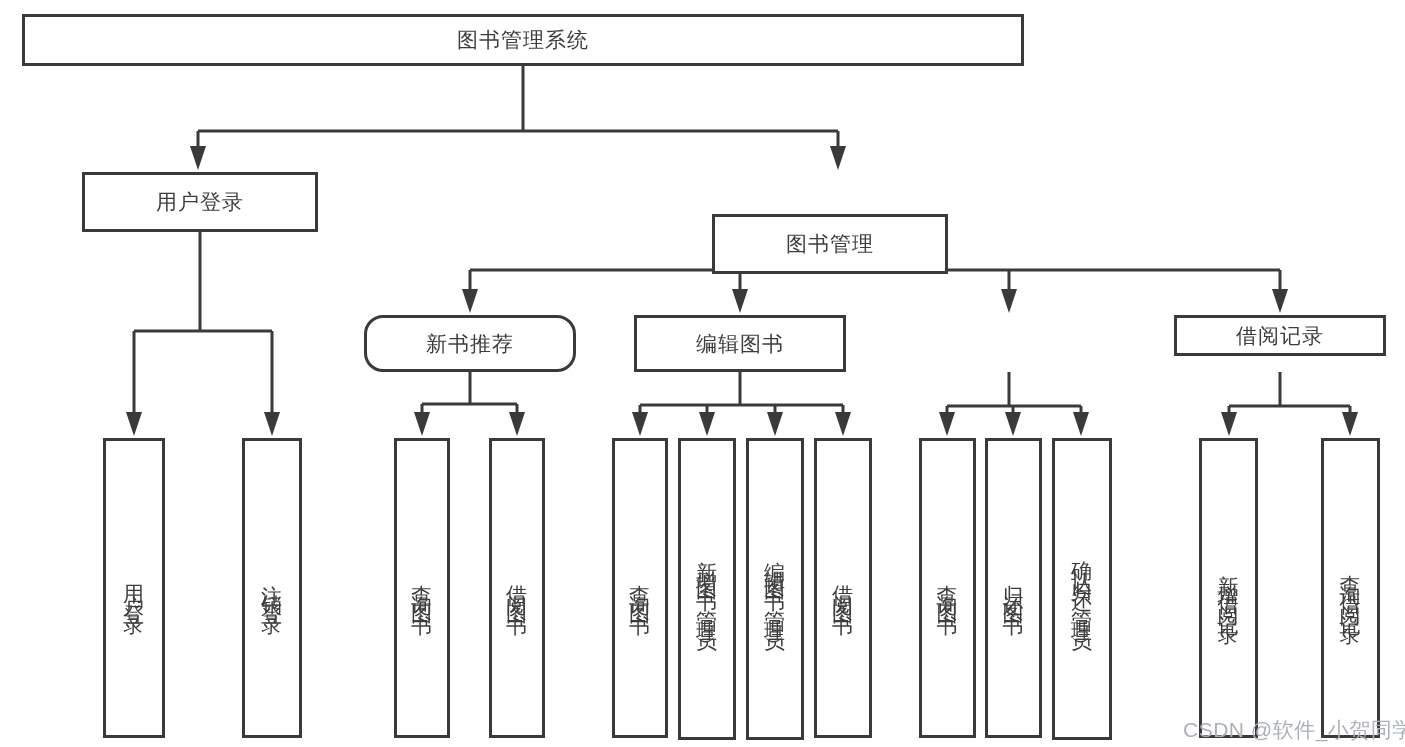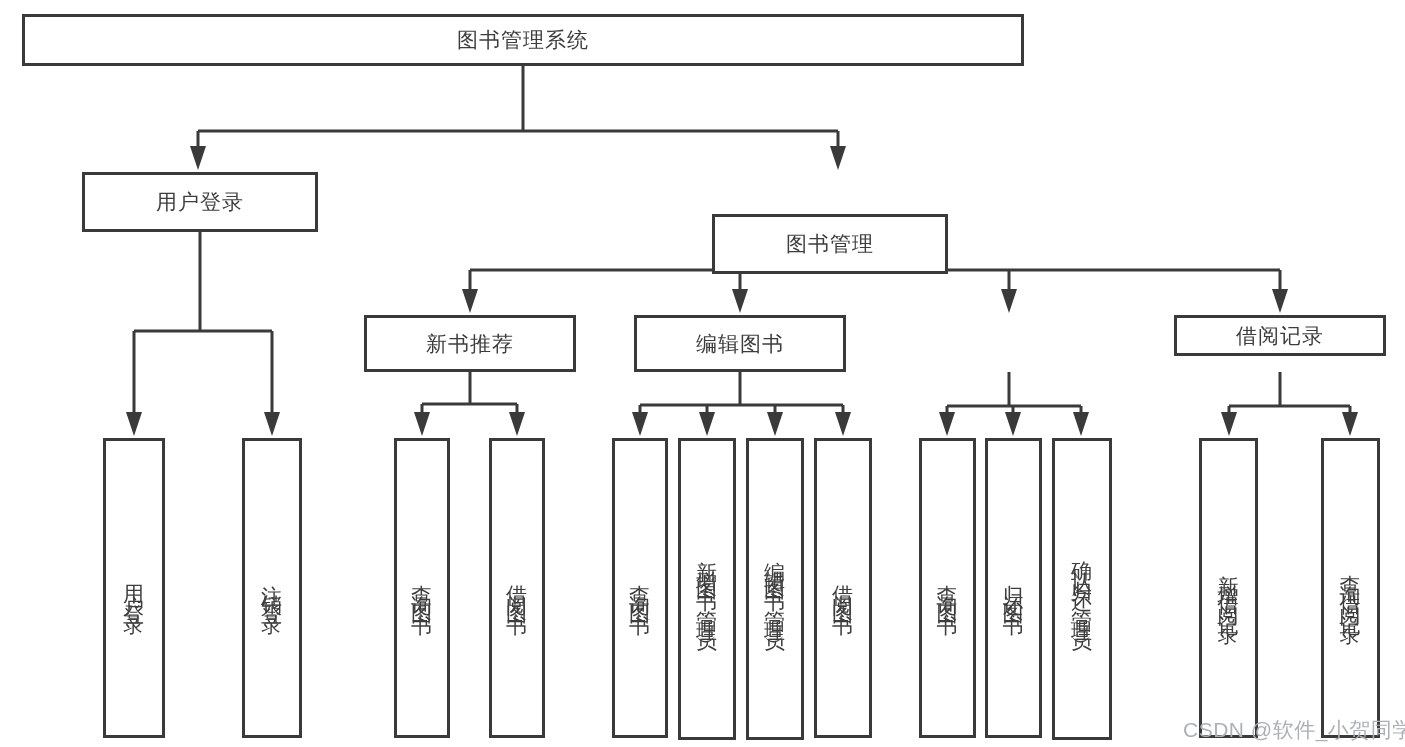"新书推荐" div.box { border-radius: none -> 19px }
